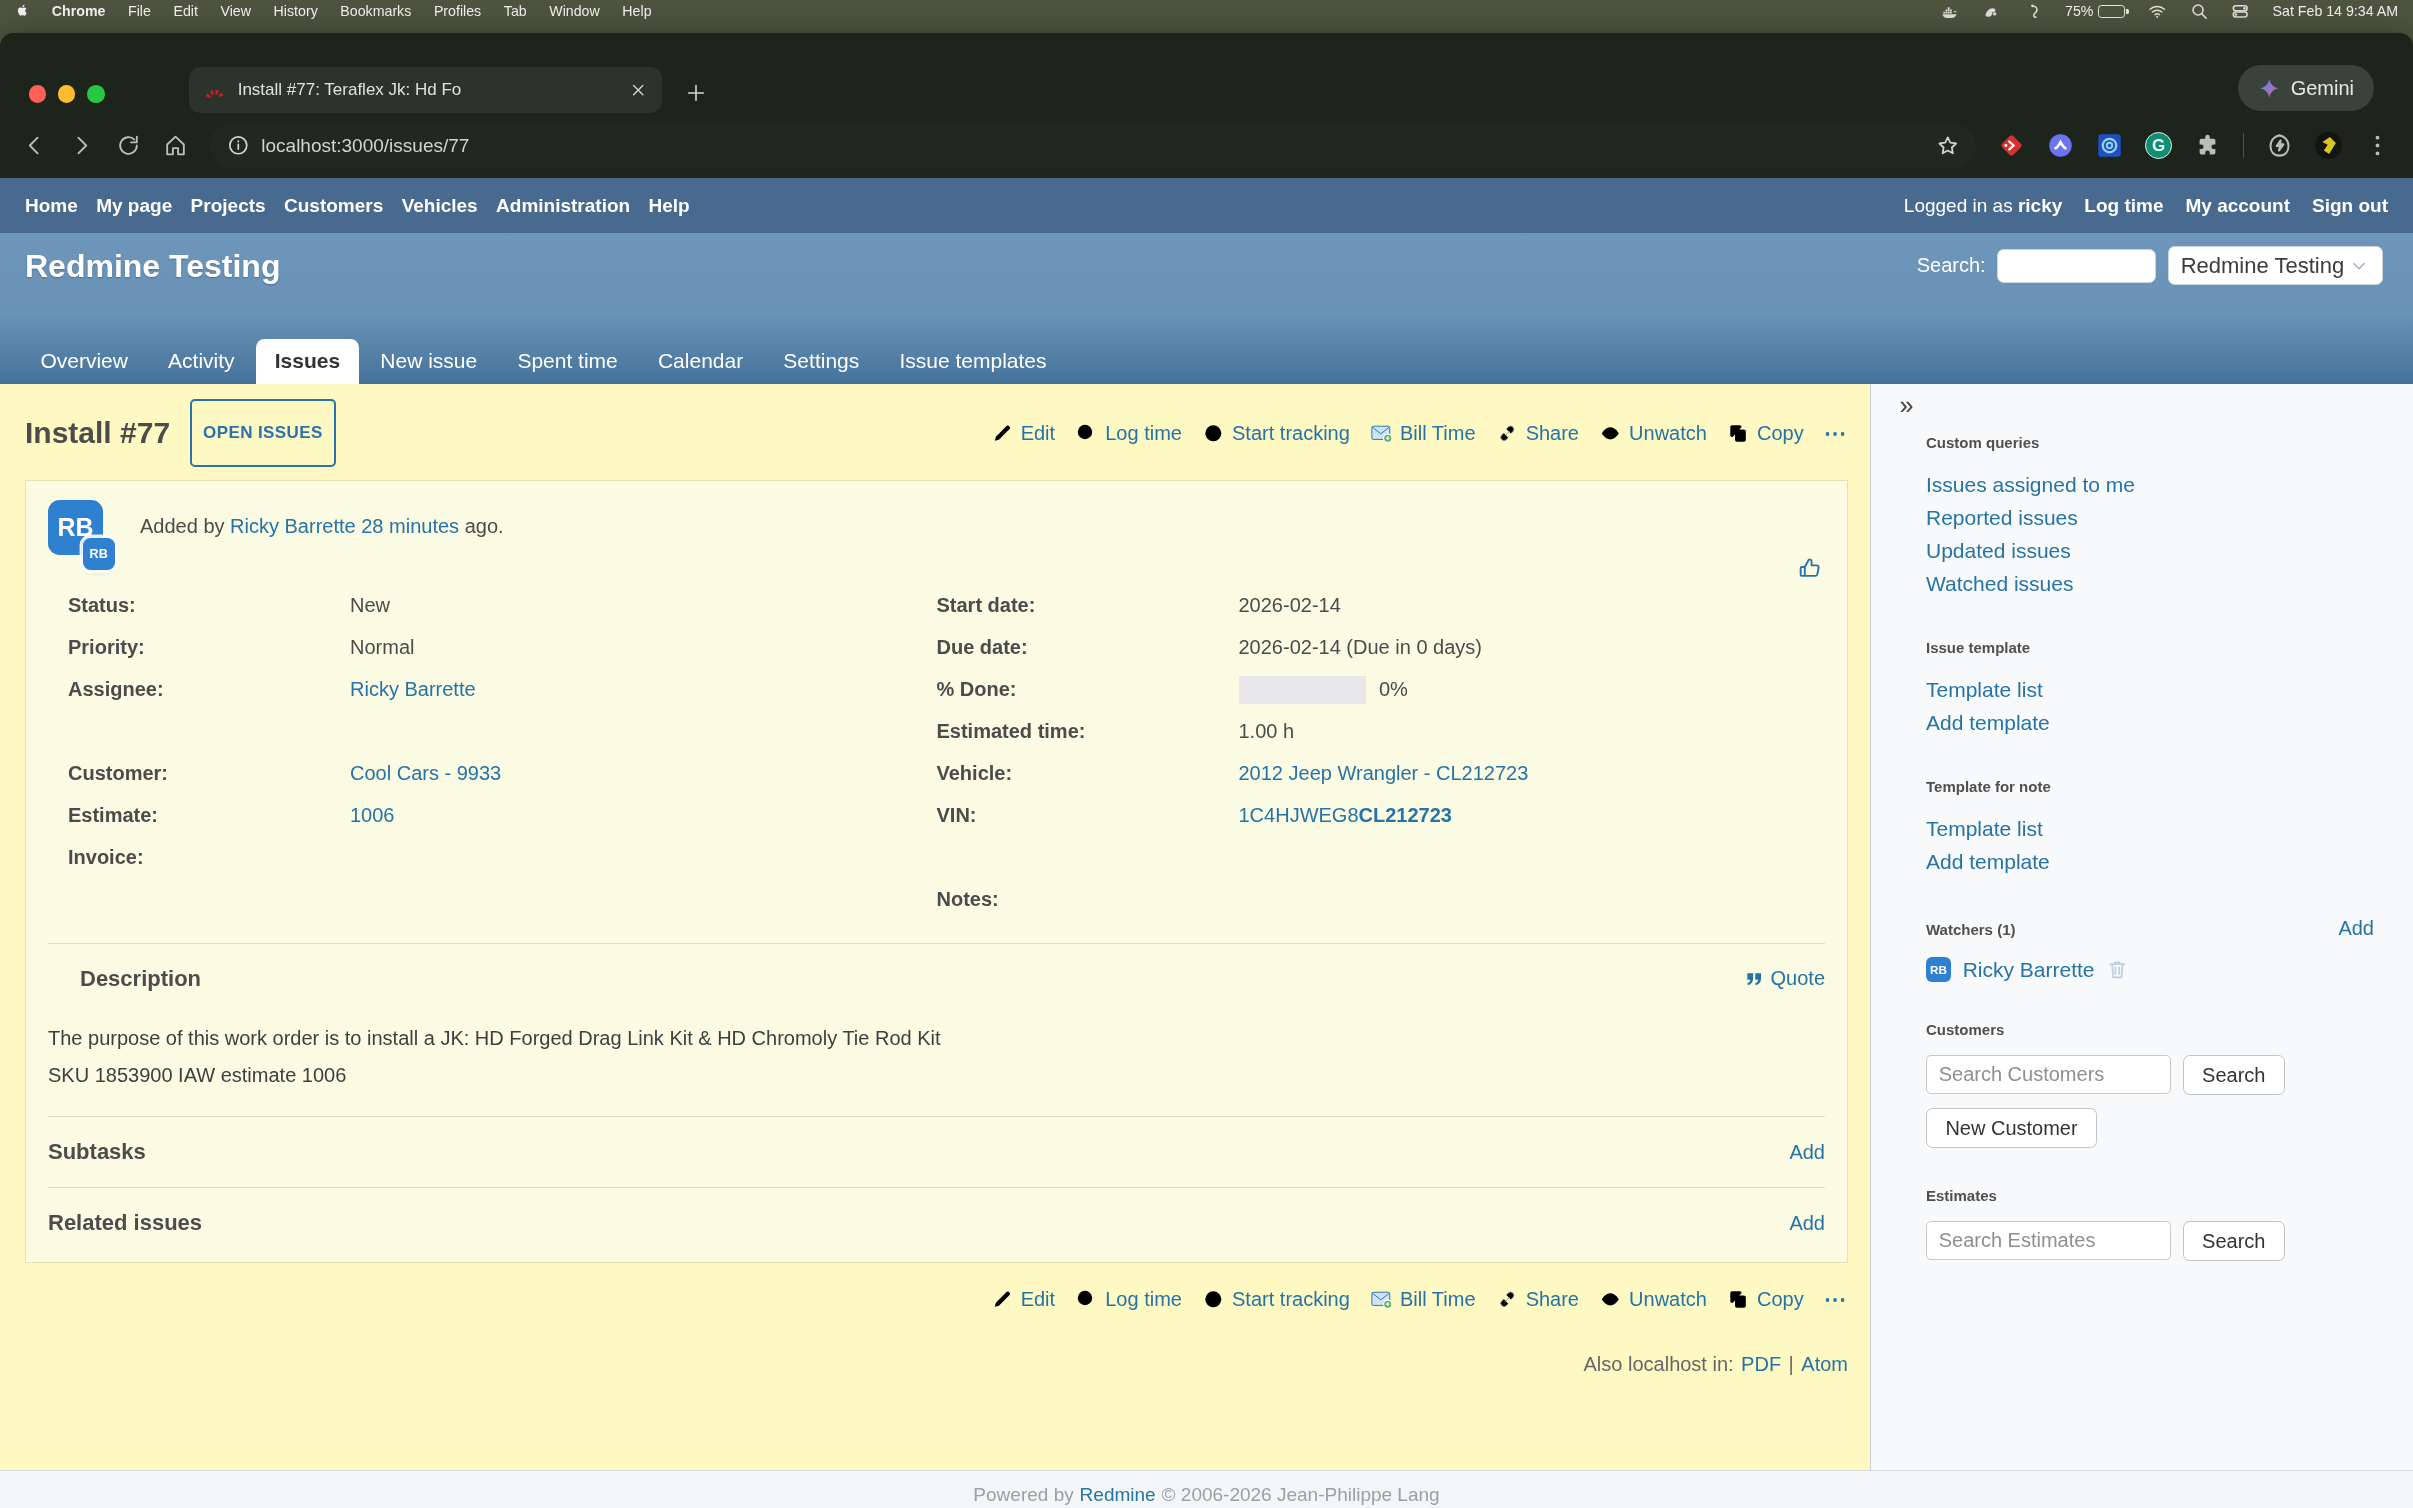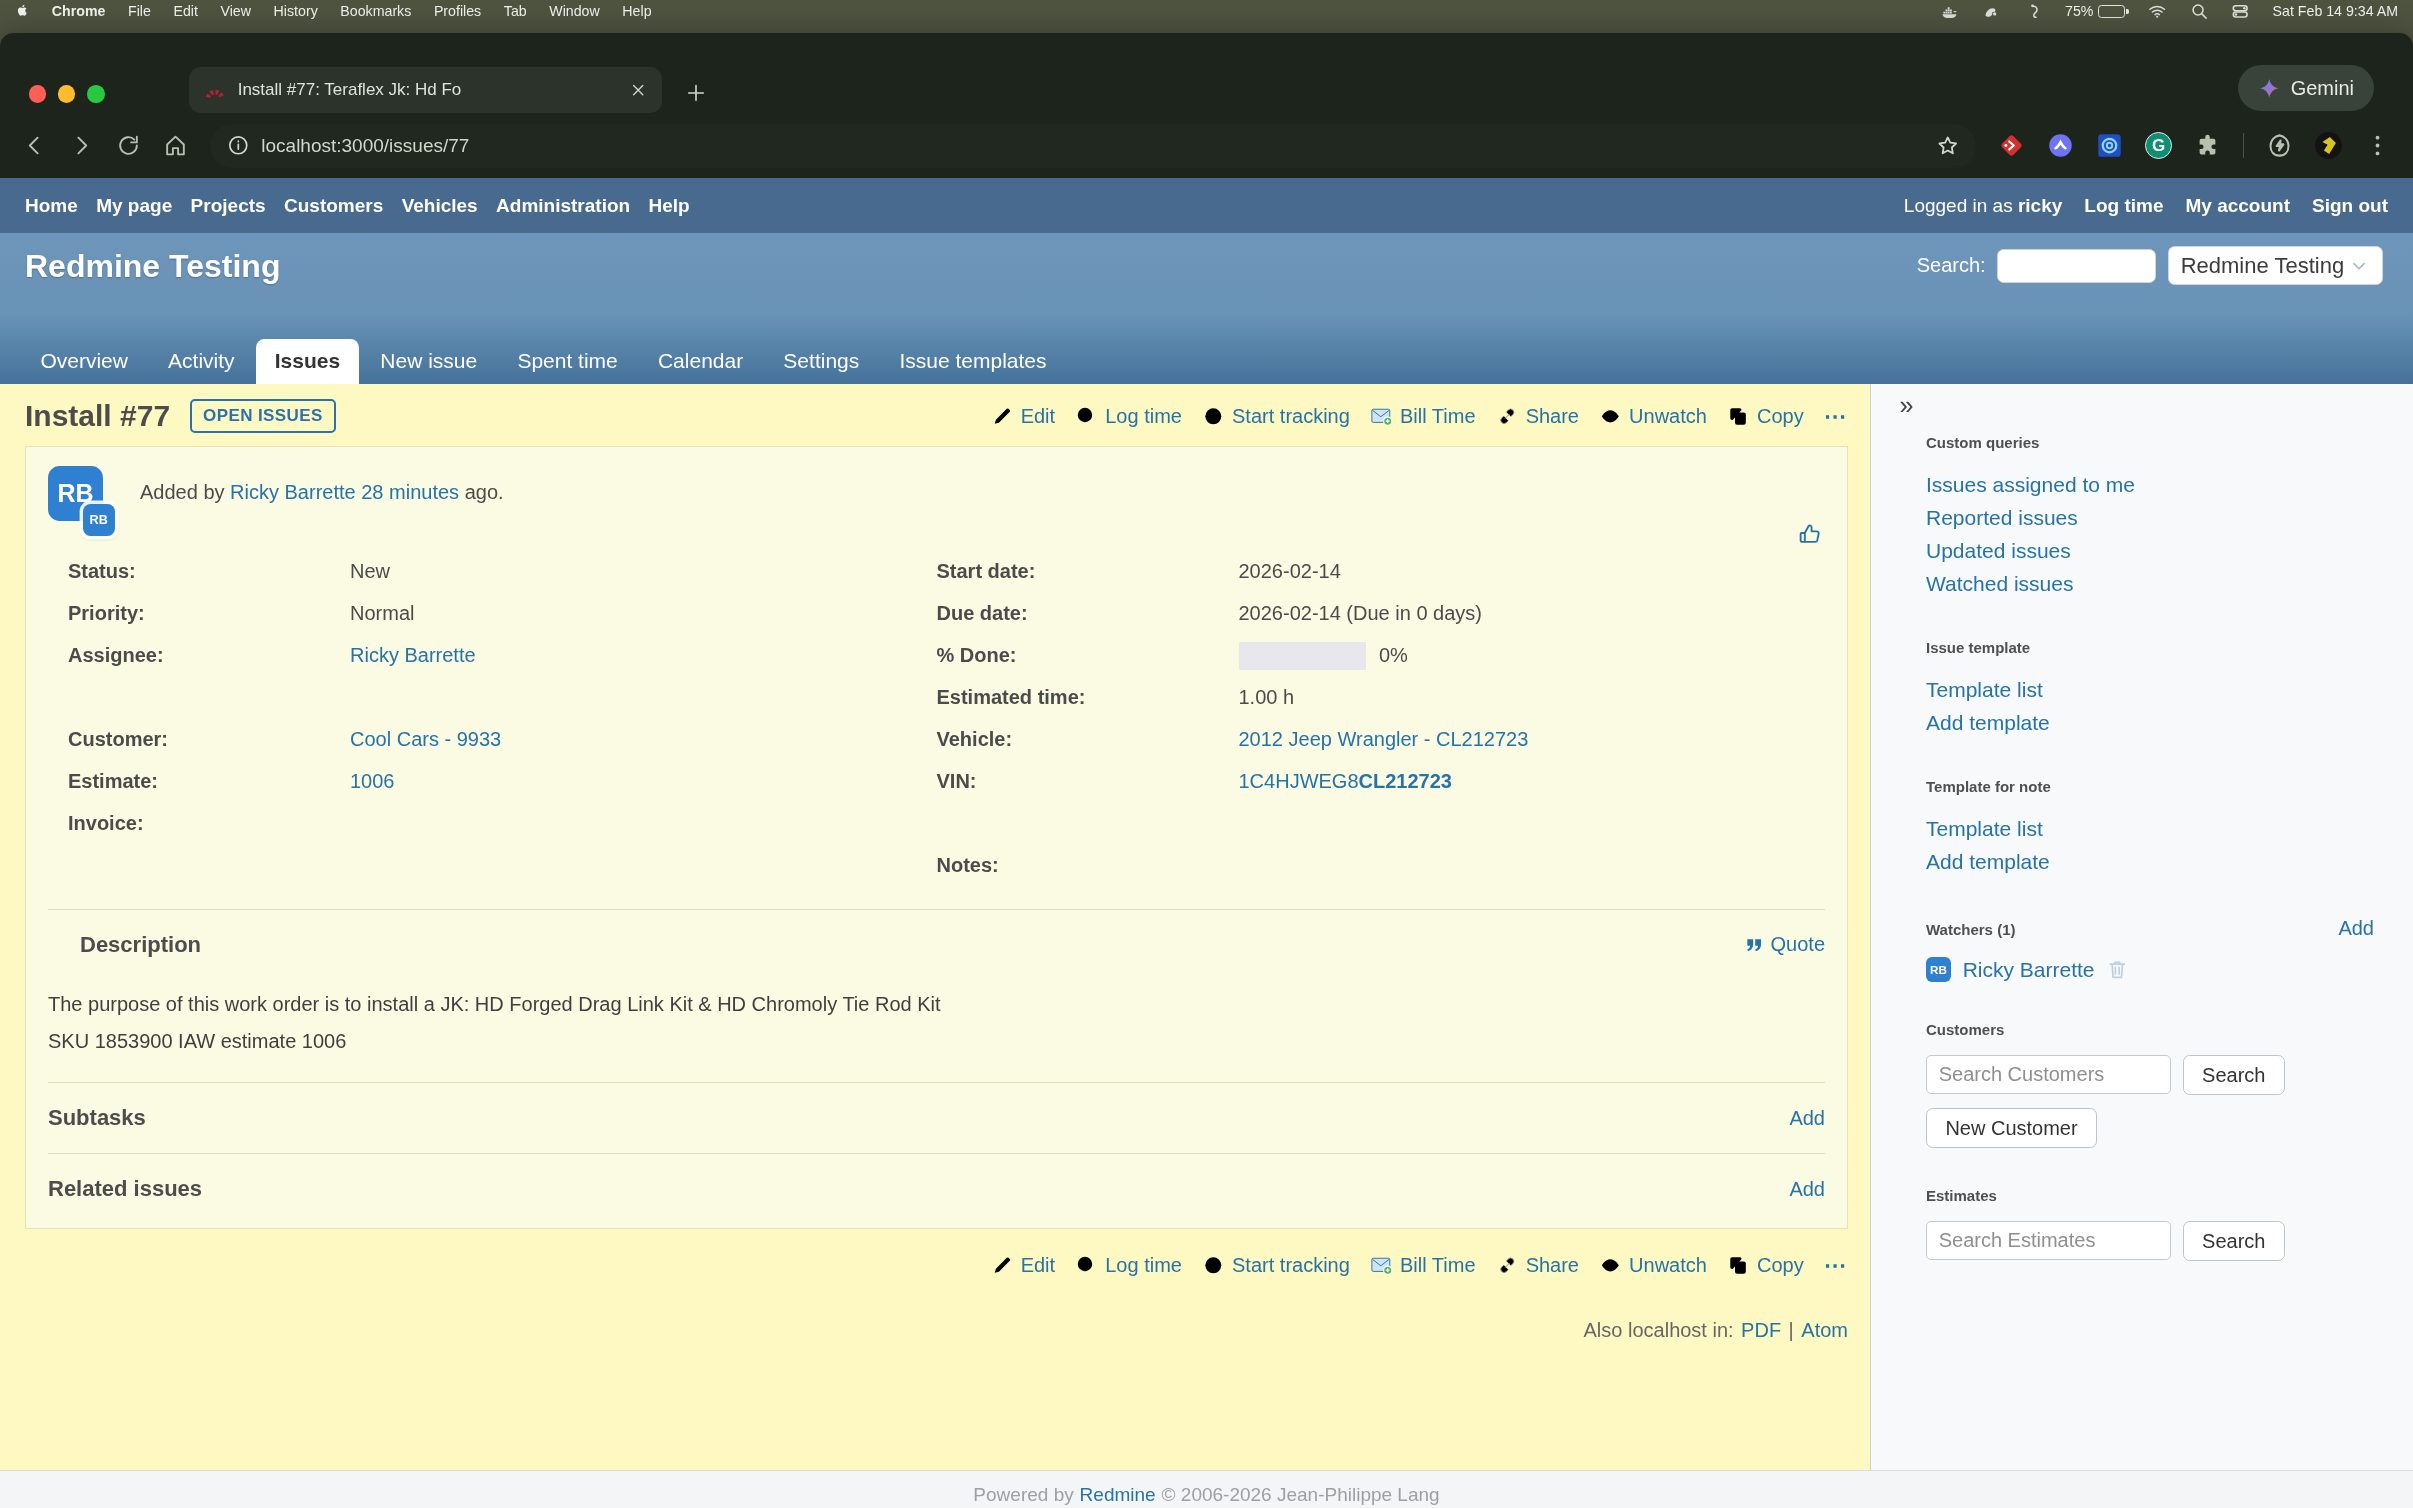"OPEN ISSUES" .open-badge { padding: 5px 11px -> 22px 11px }
